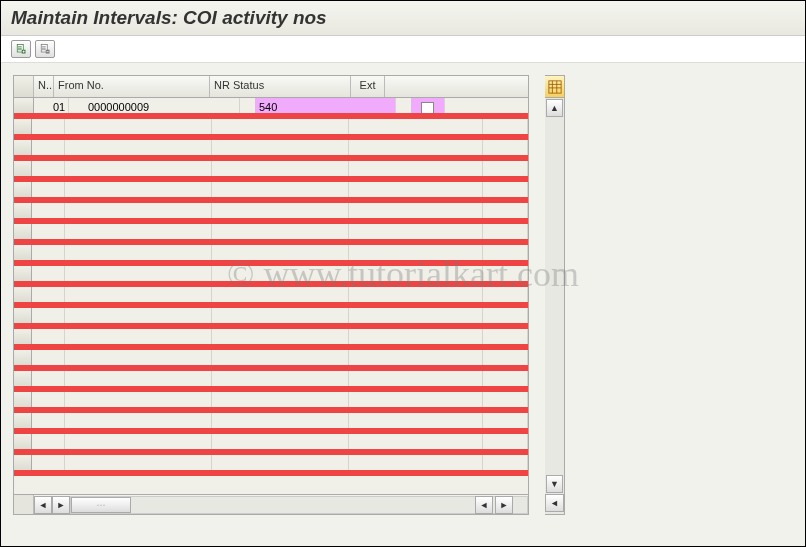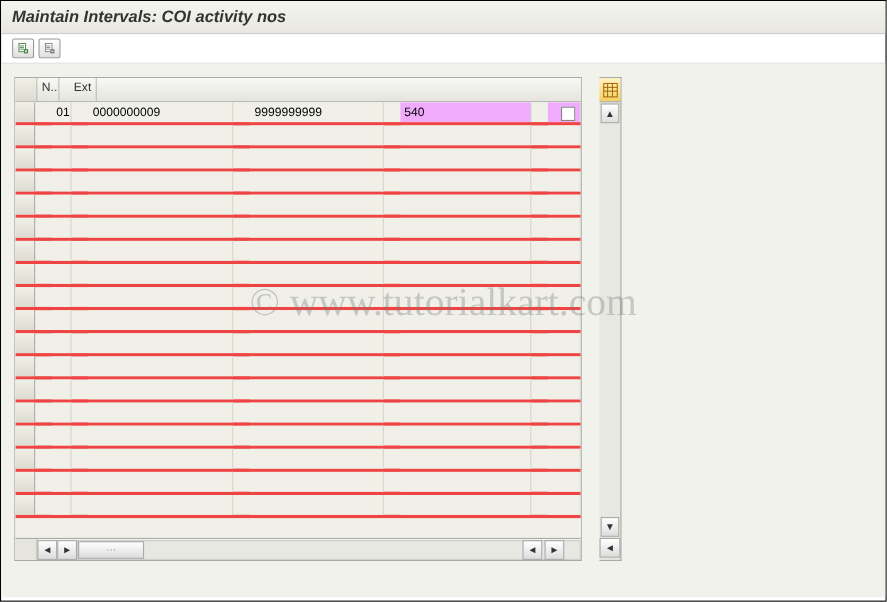"Maintain Intervals: COI activity nos" .title-bar { font-size: 15px -> 19px }
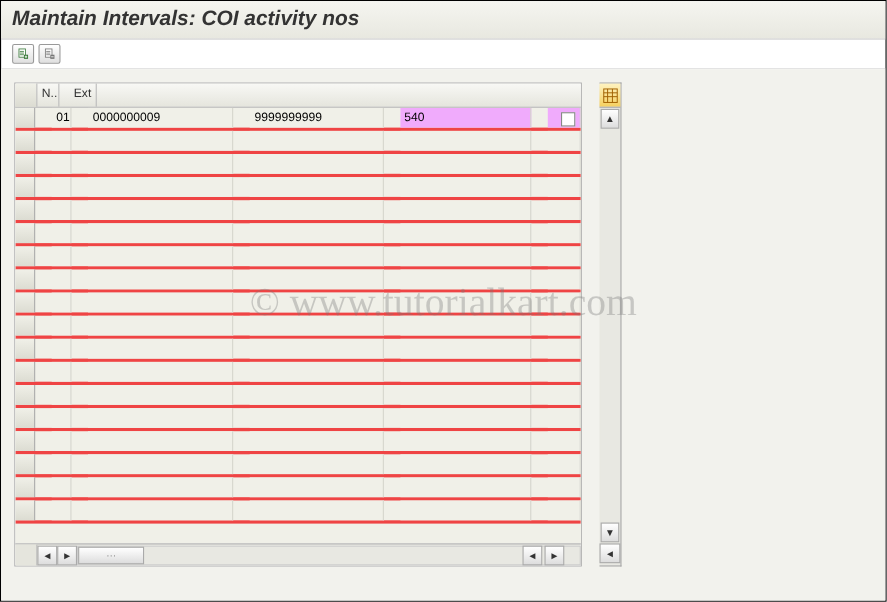"From No." div.hcell { html: none -> <div>From No.</div> }
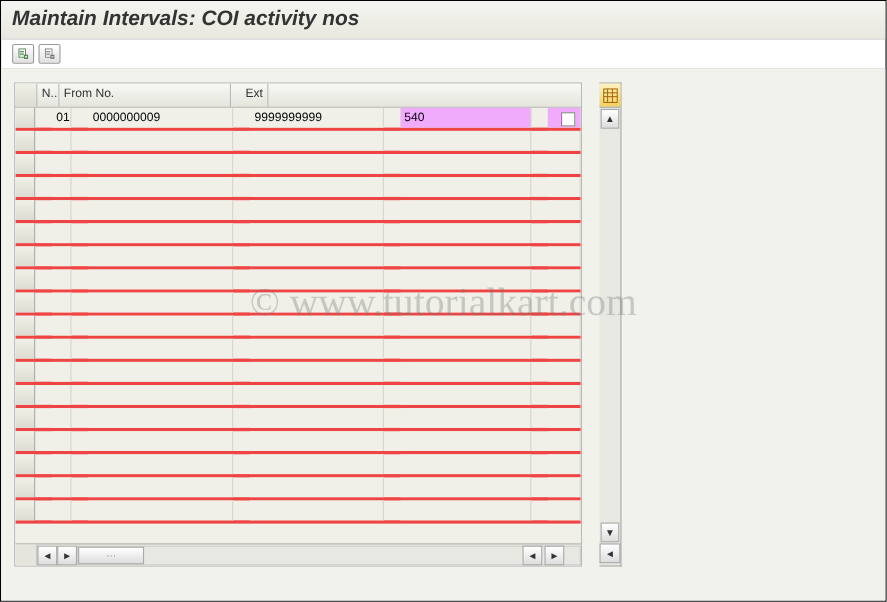"NR Status" div.hcell { html: none -> <div>NR Status</div> }
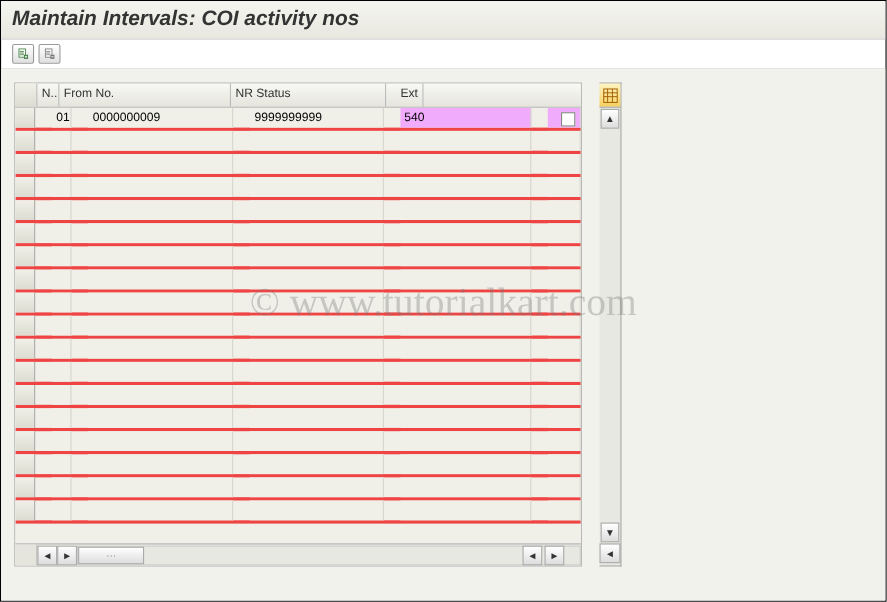"Ext" .col-ext { text-align: right -> center }
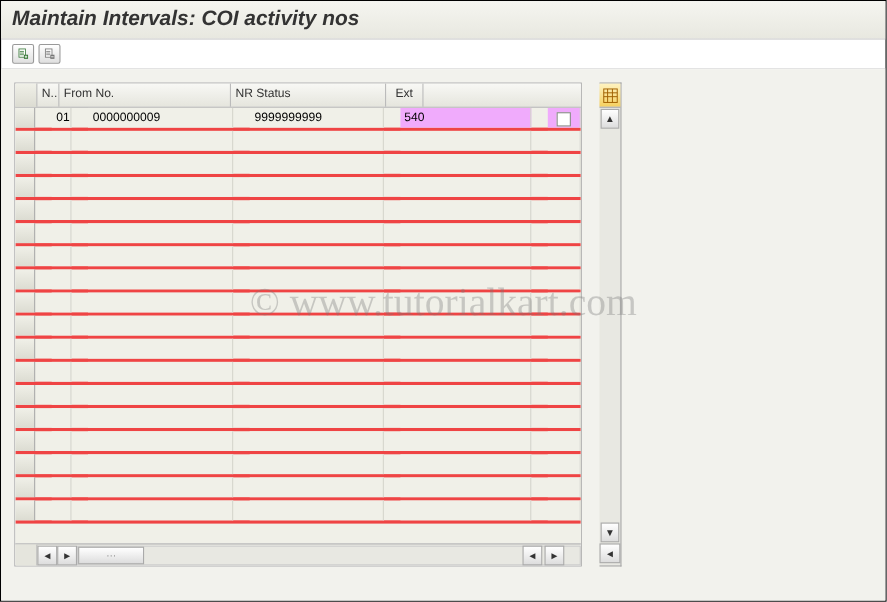"01" .grid-row { border-bottom: 3px solid #ef4444 -> 6px solid #ef4444 }
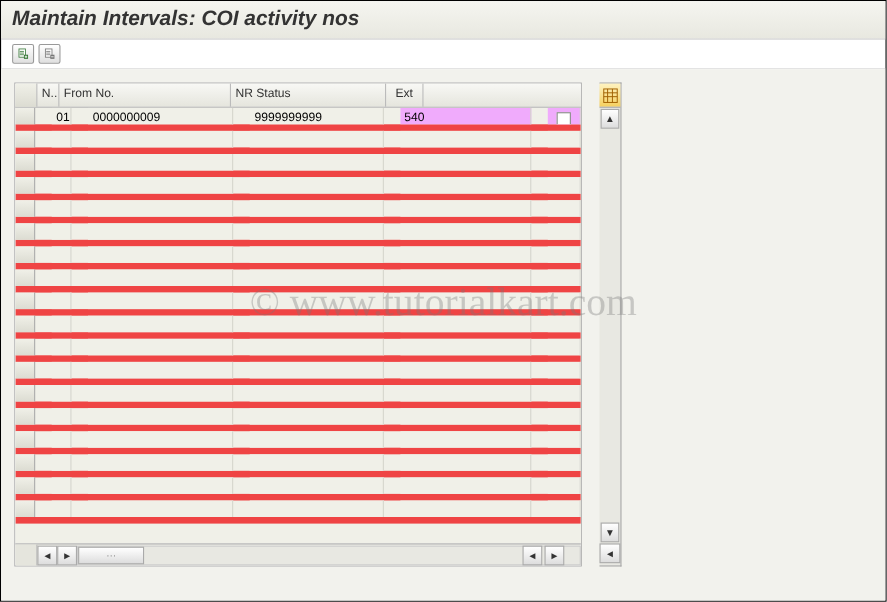"9999999999" div.gcell { html: <div>9999999999</div> -> none }
